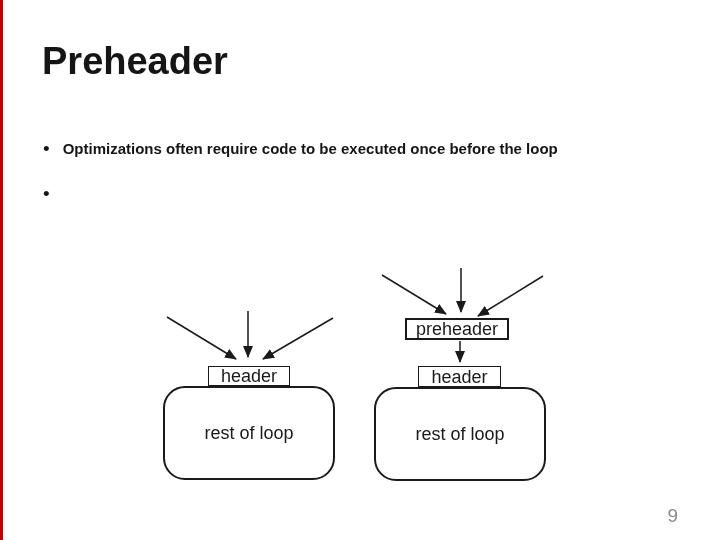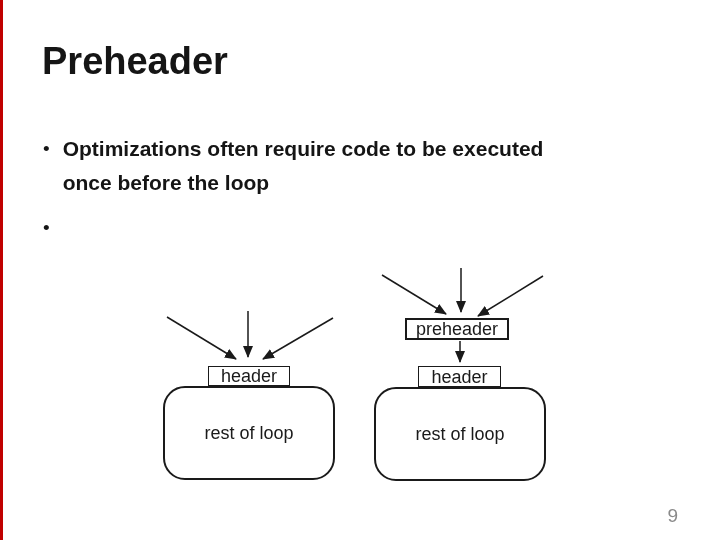"Optimizations often require code to" .bullet-text { font-size: 21px -> 15px }
